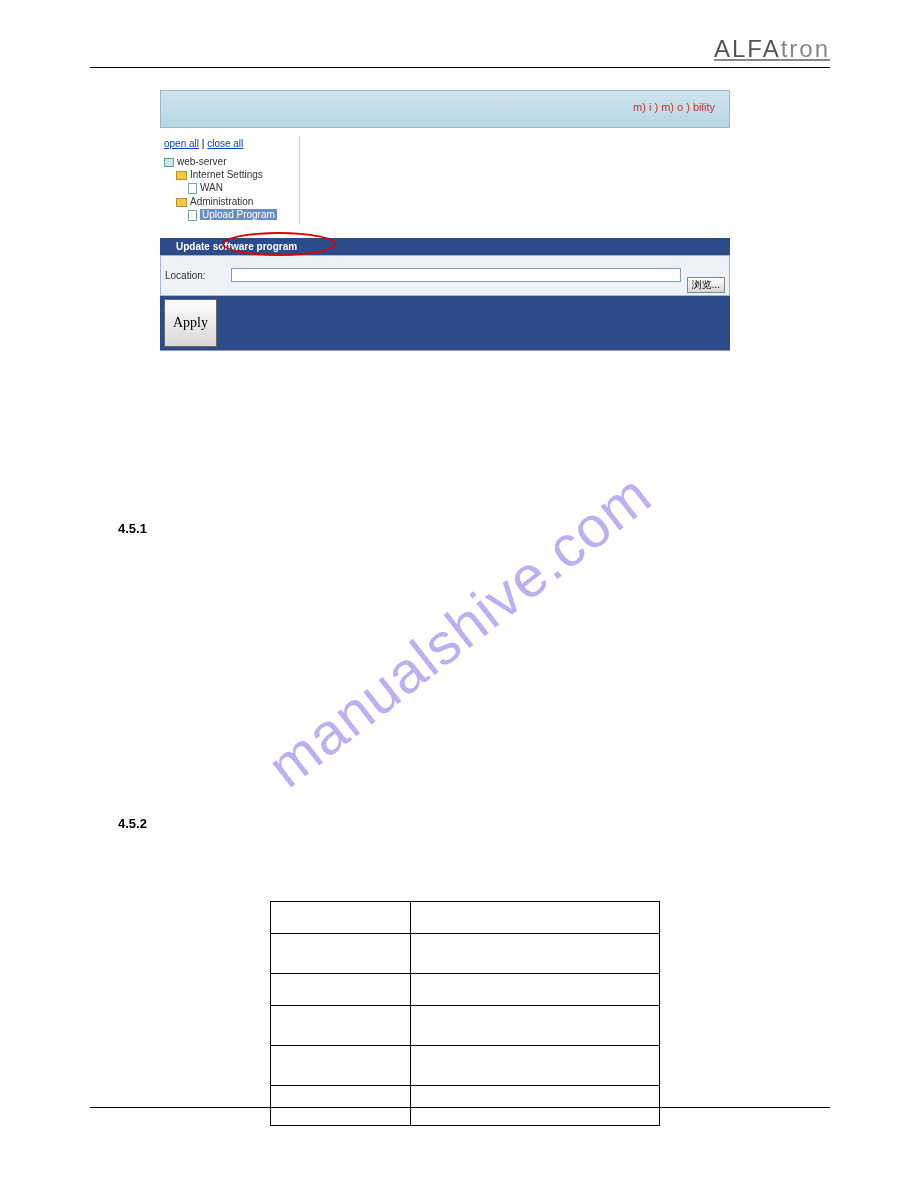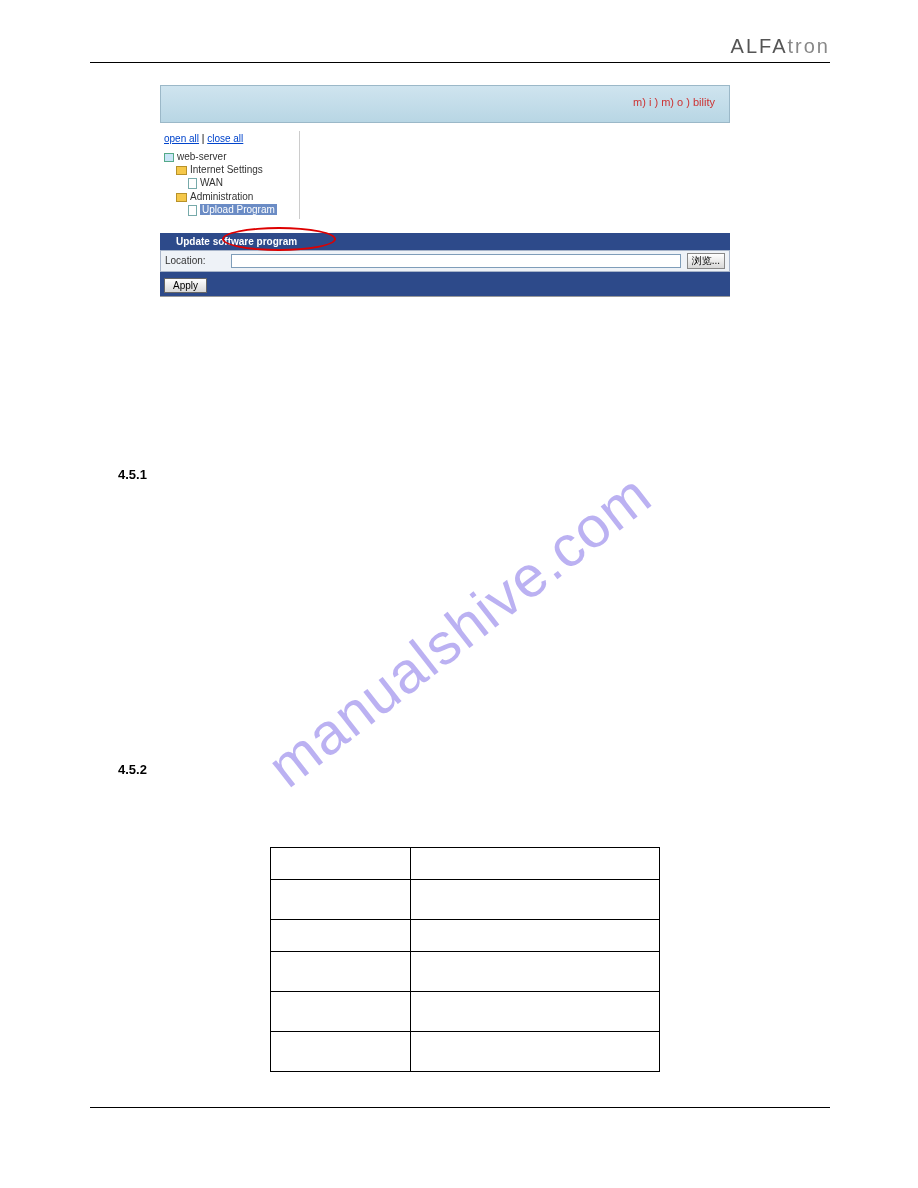"ALFAtron" .brand-logo { font-size: 20px -> 24px; text-decoration: none -> underline }
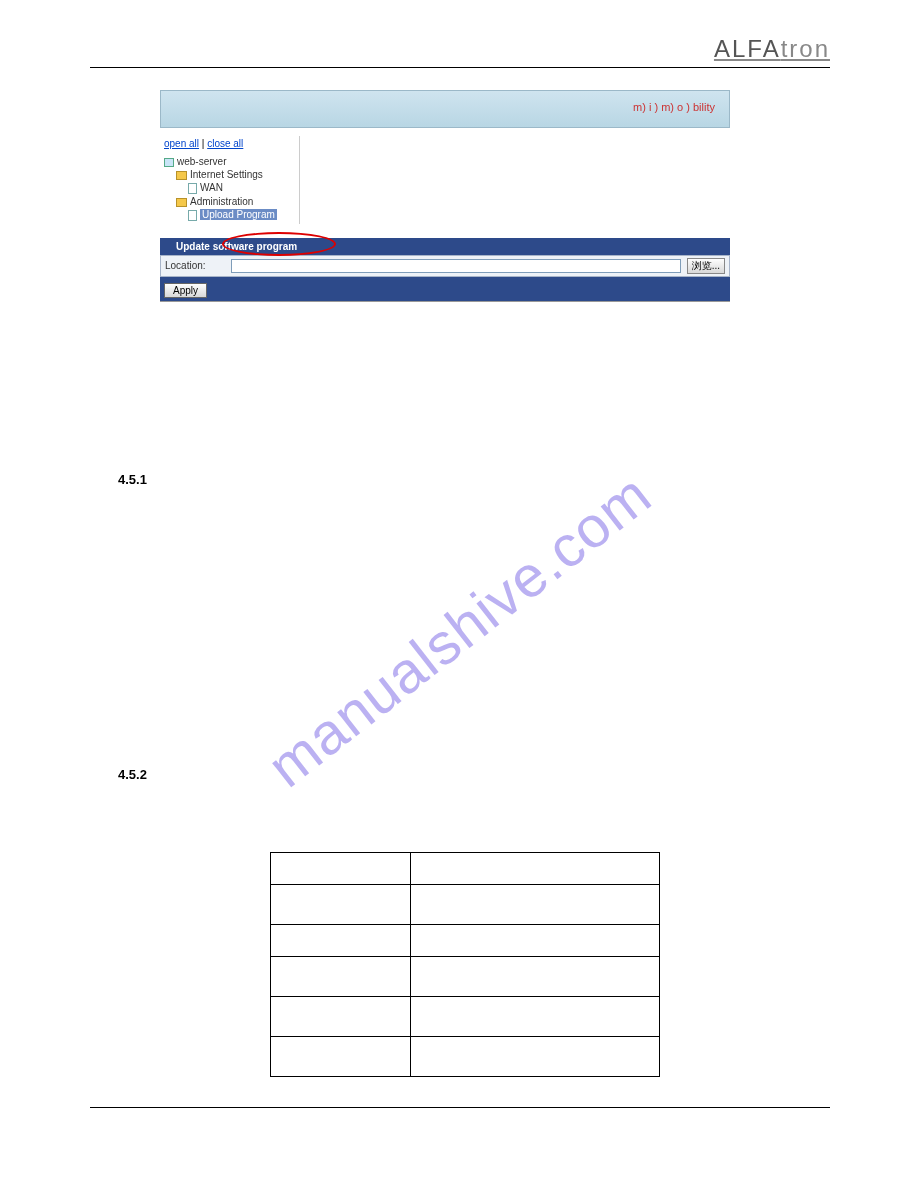"浏览..." .browse-btn { margin-top: none -> 19px }
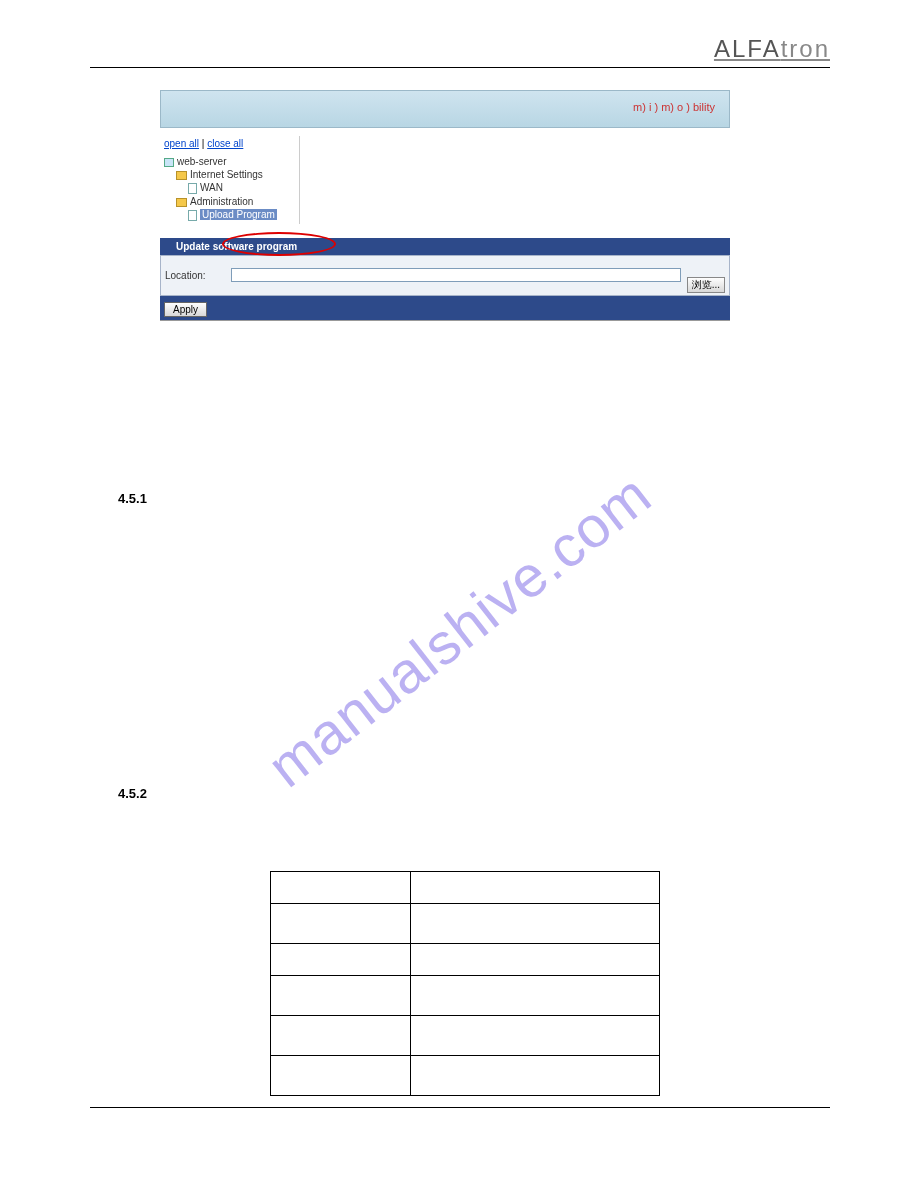"Apply" .apply-btn { font-family: none -> Liberation Serif, serif; font-size: 10px -> 14px; padding: 1px 8px -> 15px 8px }
